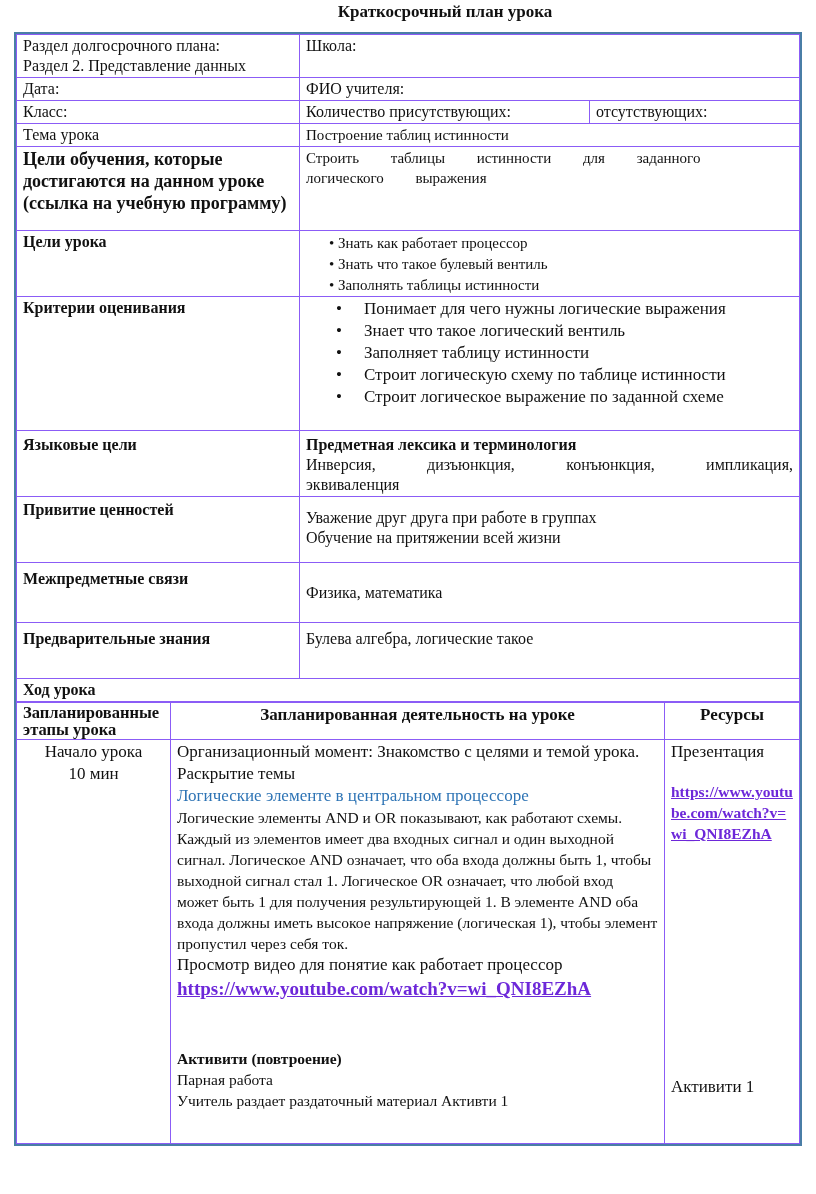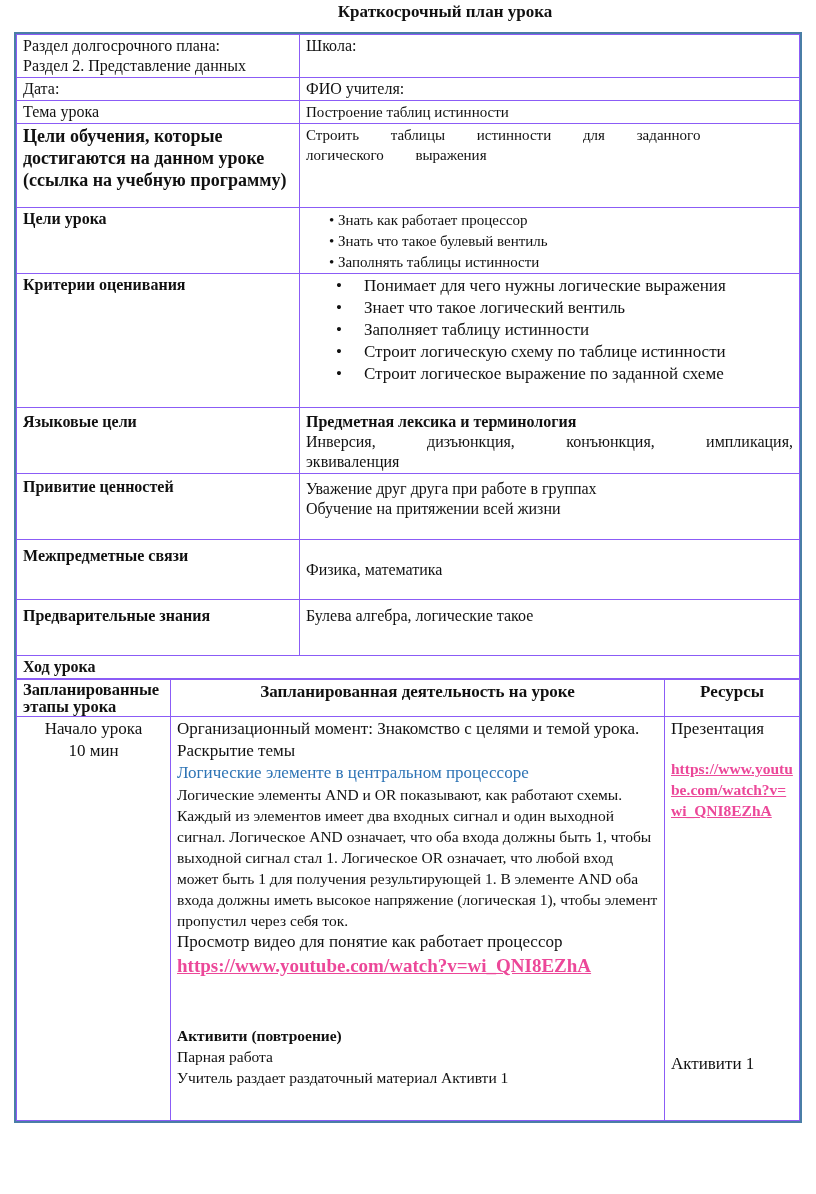"Класс:" tr { html: none -> <tr> <td>Класс:</td> <td>Количество присутствующих:</td> <td>отсутствующих:</td> </tr> }
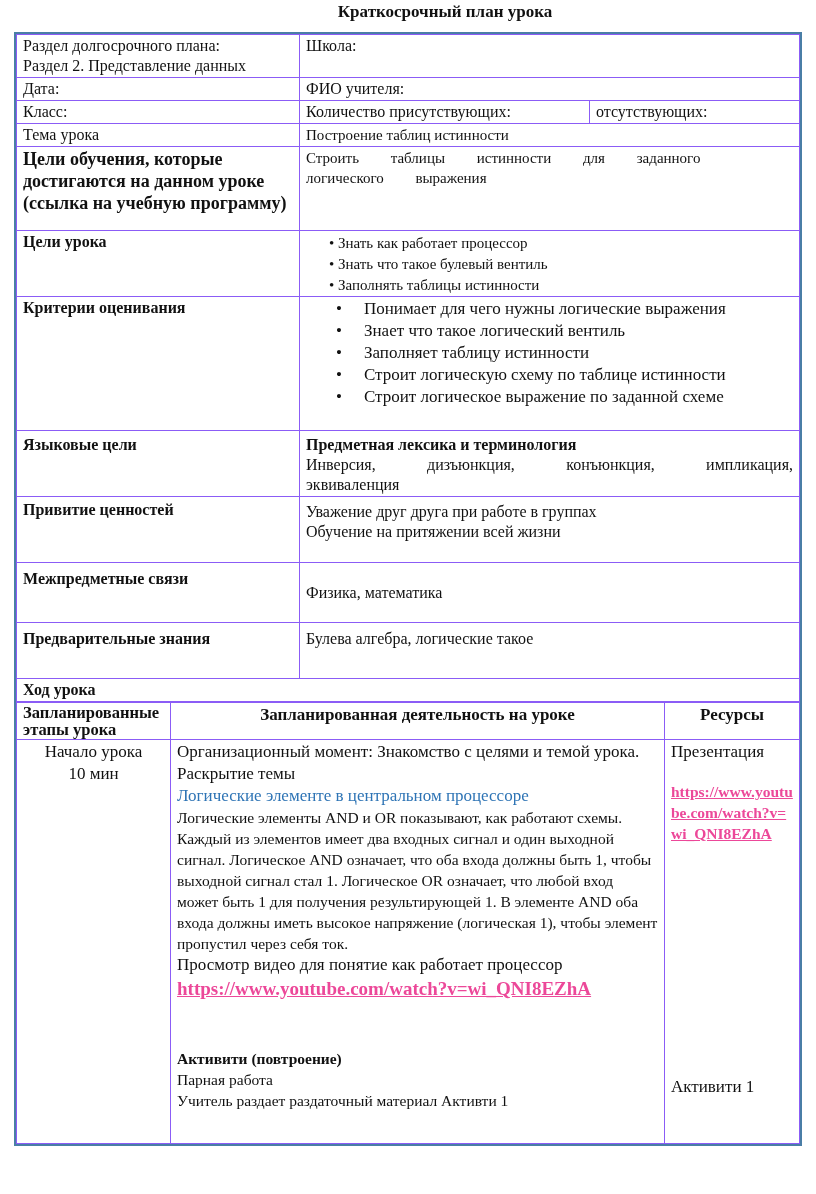"Уважение друг друга при работе" td { padding-top: 5px -> 11px }
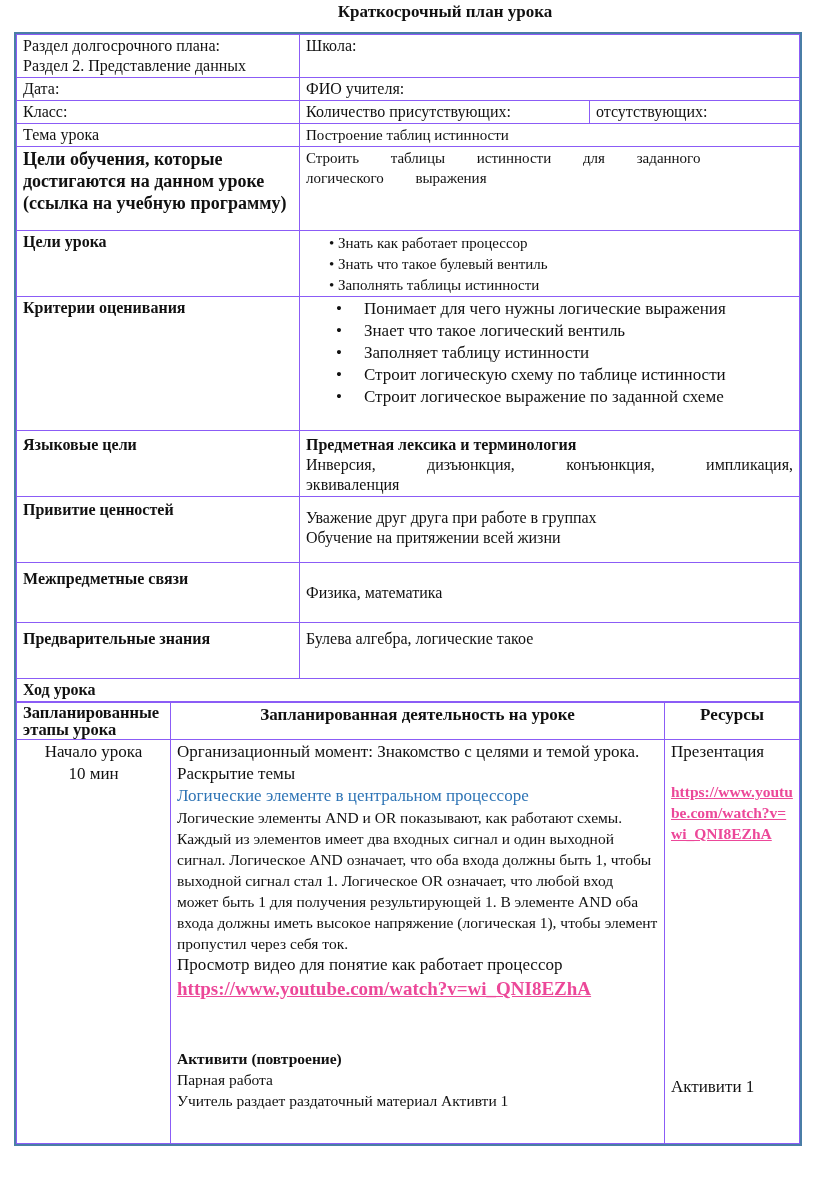"https://www.youtube.com/watch?v=wi_QNI8E" .link { color: #ec4899 -> #6d28d9 }
